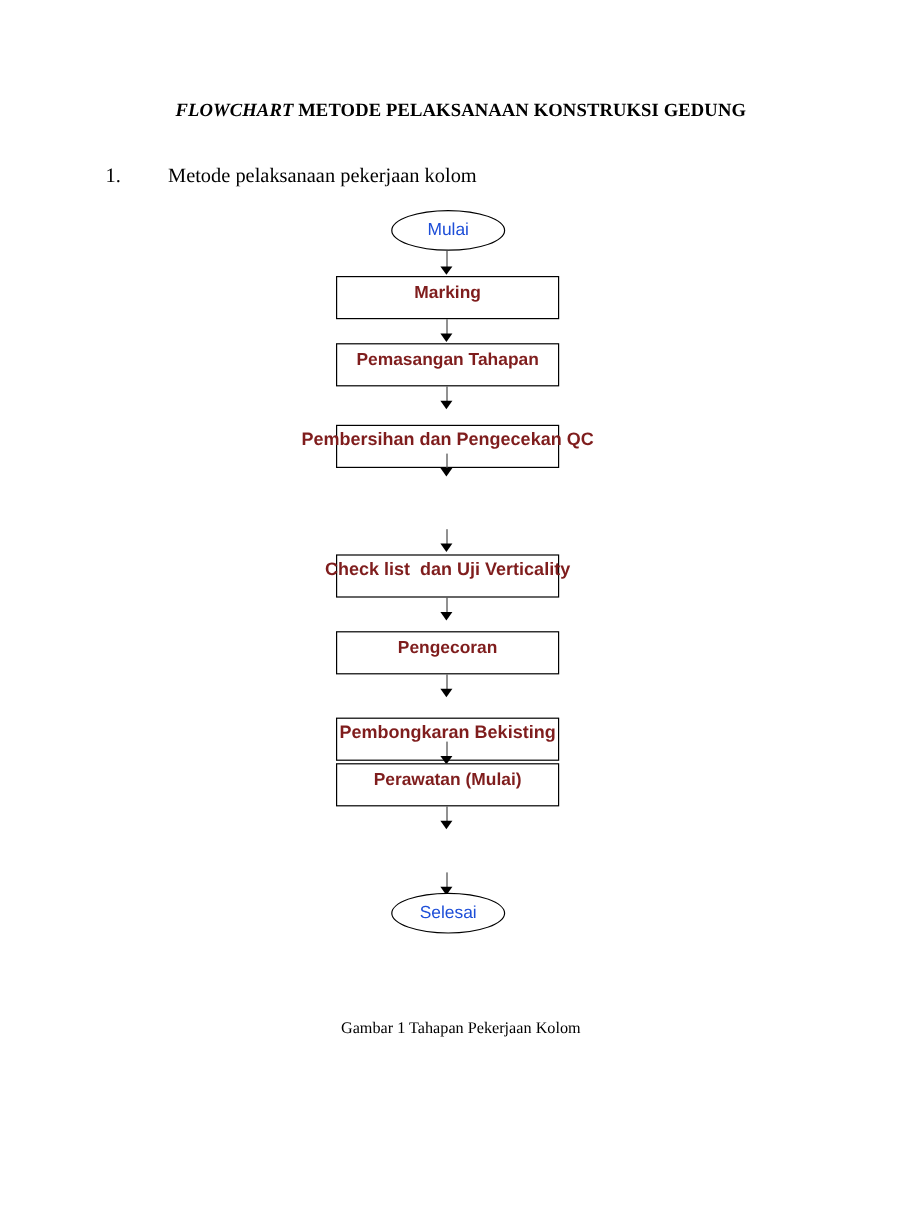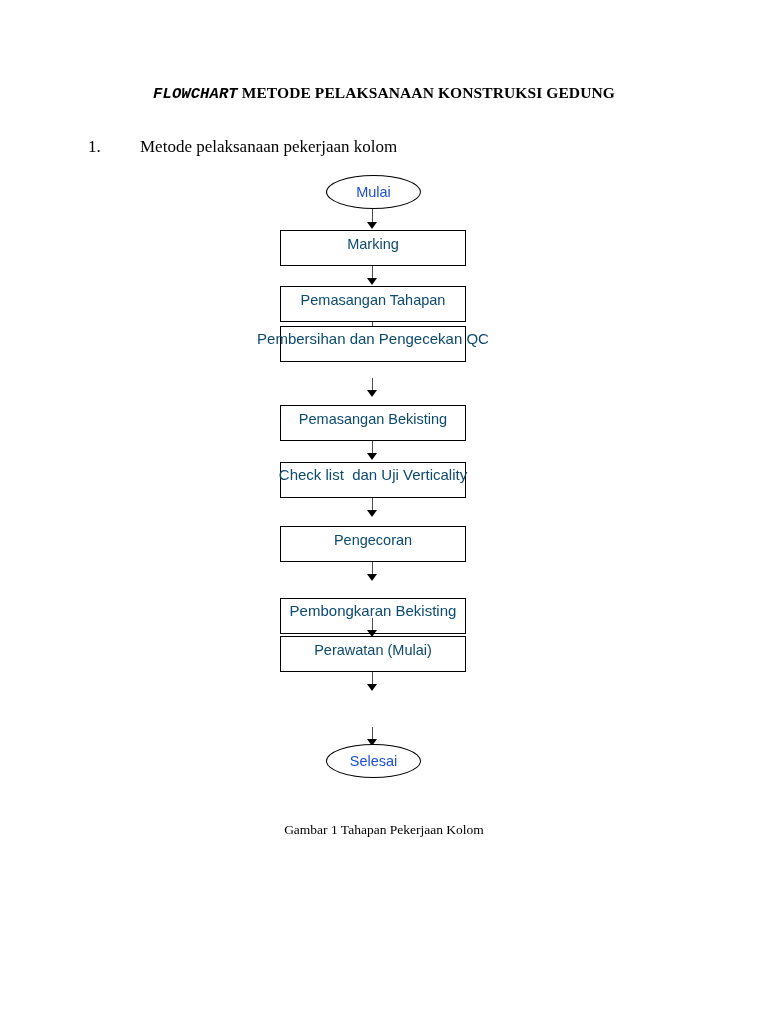"FLOWCHART" .doc-title .em { font-family: Liberation Mono, monospace -> none }
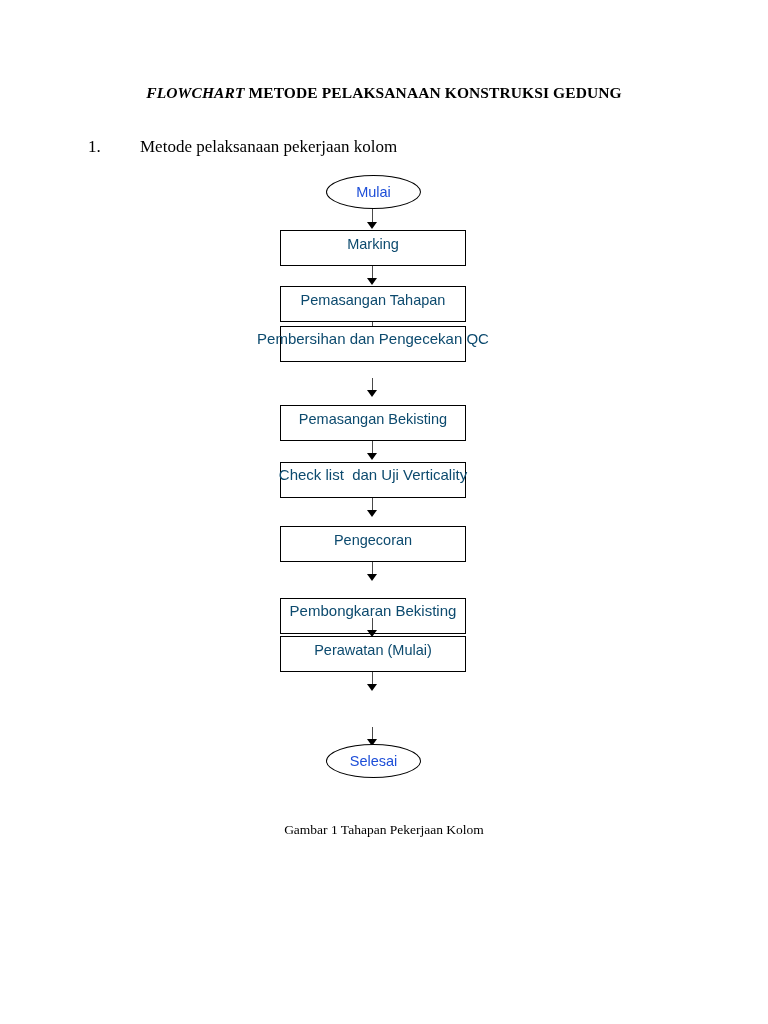"Marking" .box-label { color: #0c4a6e -> #7f1d1d; font-weight: none -> bold }
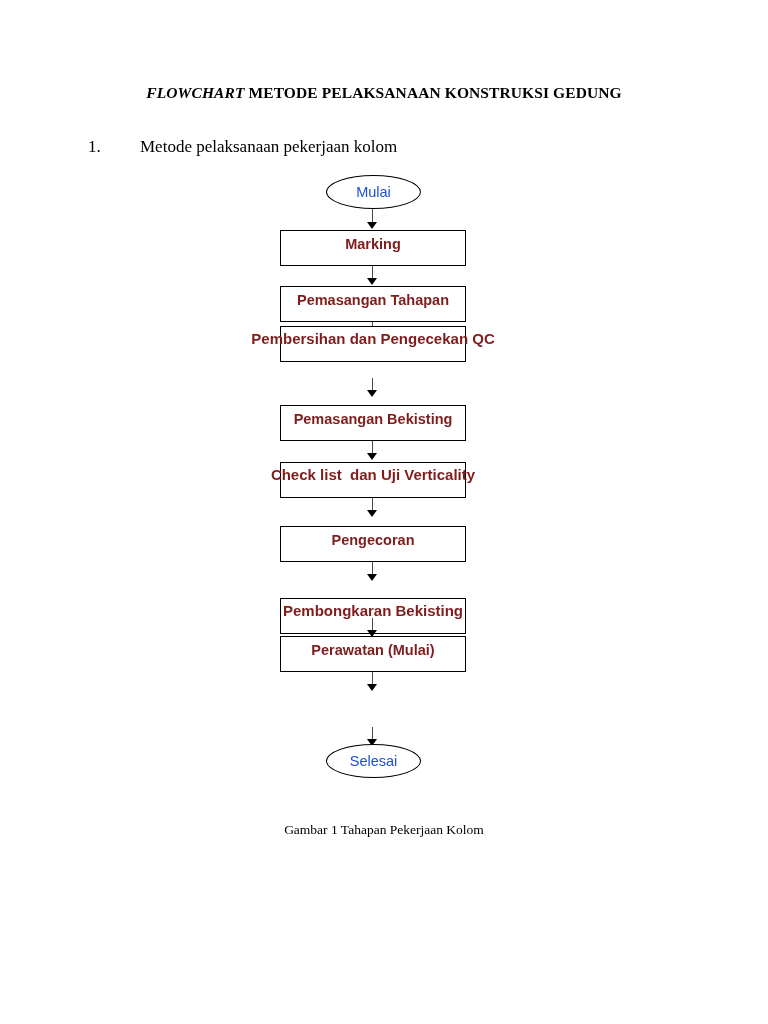"Pembersihan dan Pengecekan QC" div.node { top: 326px -> 354px }
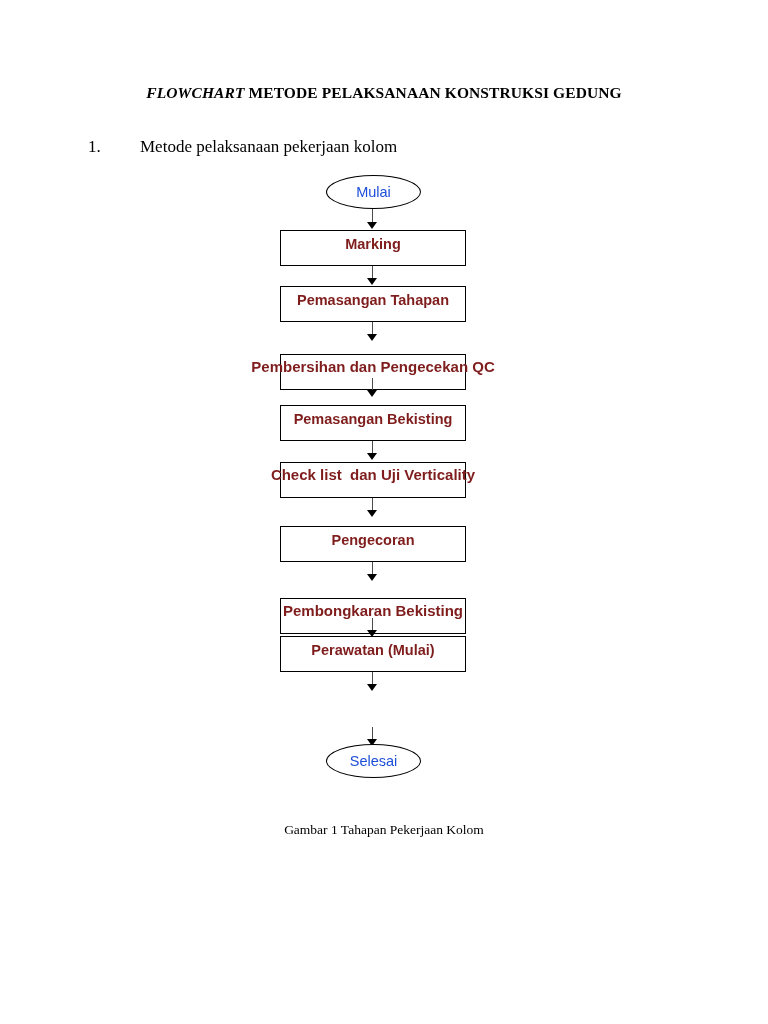"Pemasangan Bekisting" div.node { html: <div> <span>Pemasangan Bekisting</span> </div> -> none }
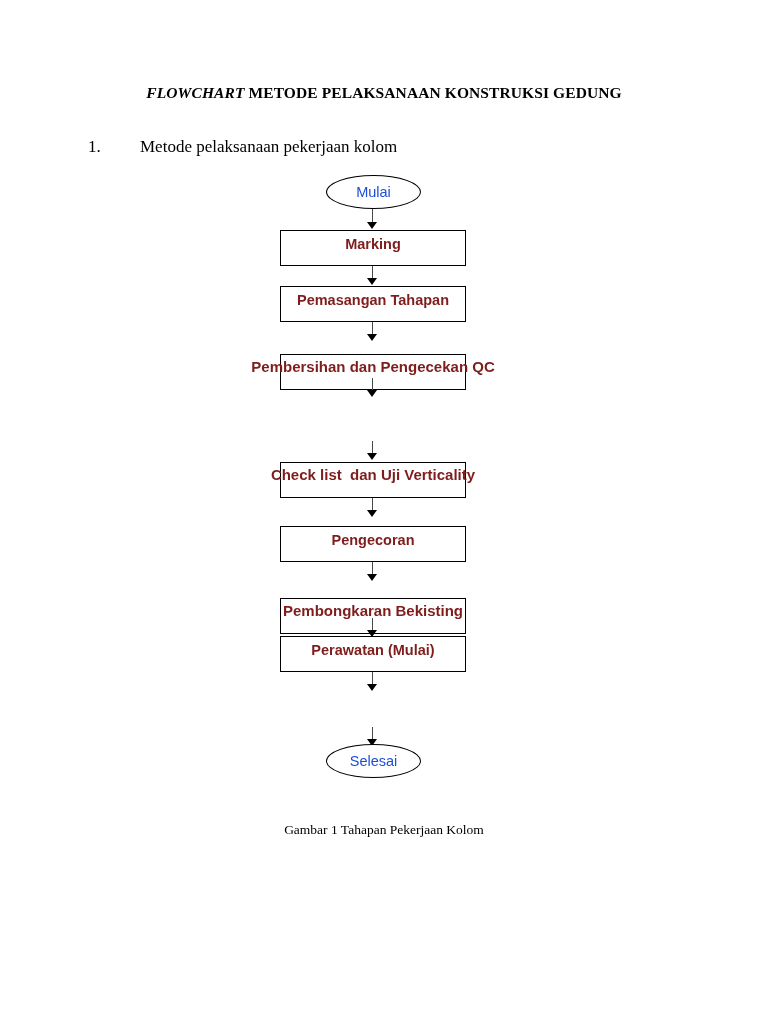"Gambar 1 Tahapan Pekerjaan Kolom" .caption { top: 821px -> 848px }
